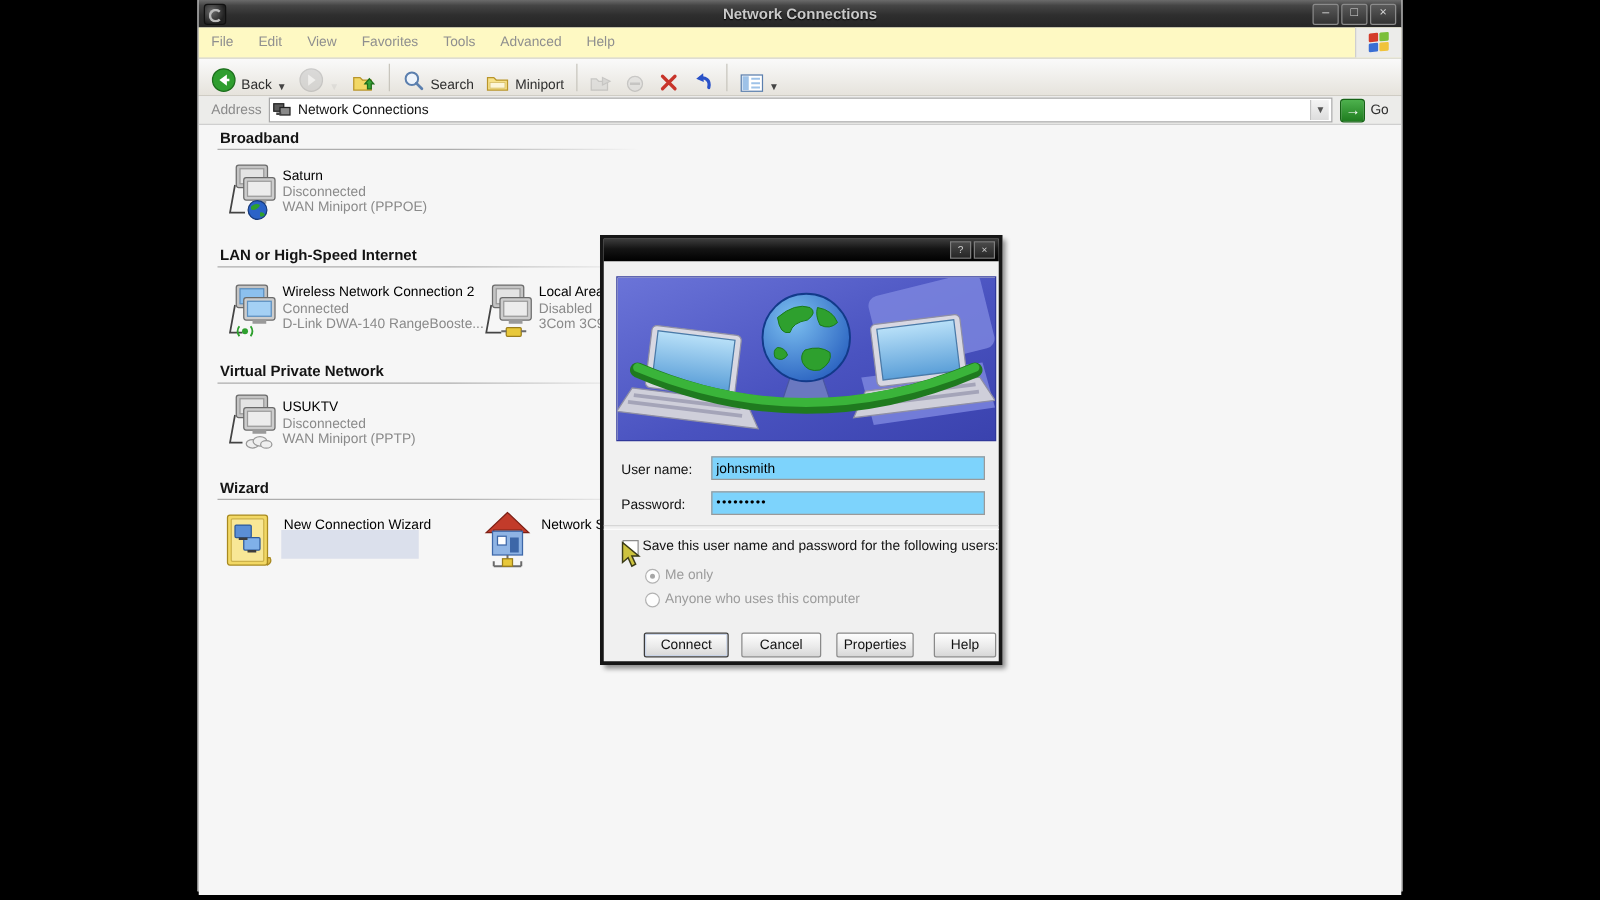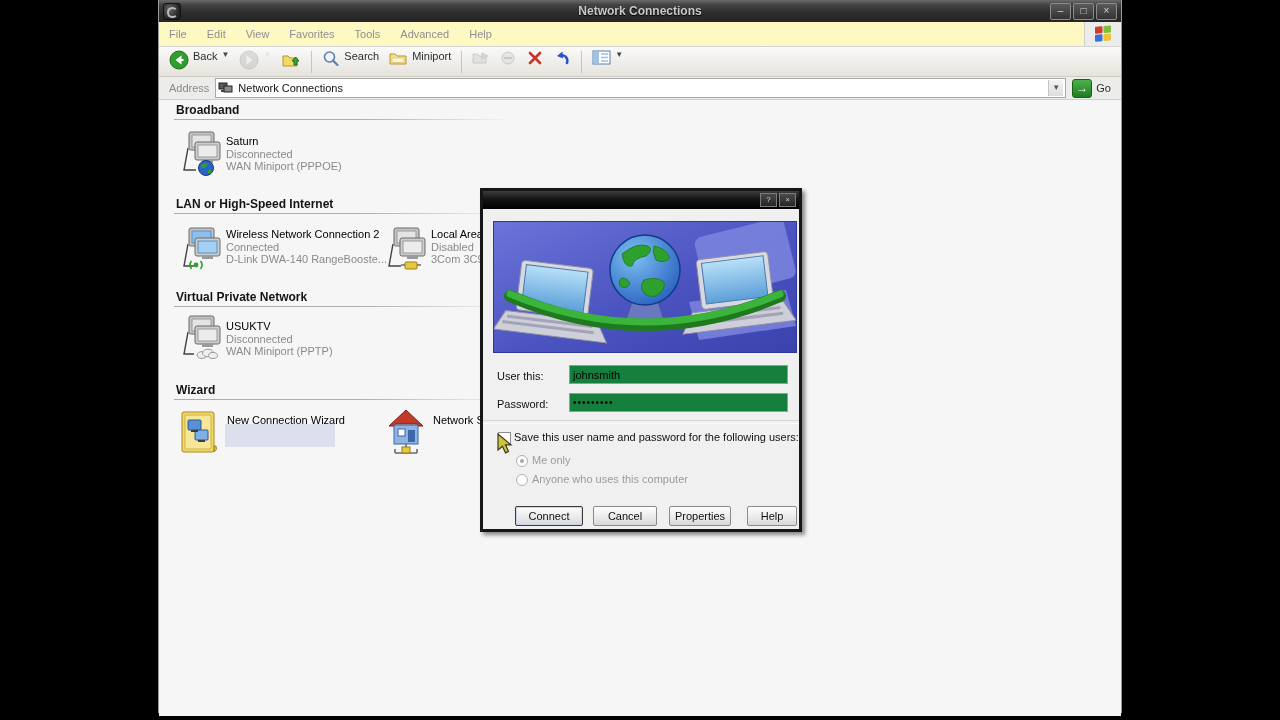"Back" .tbtn { align-items: flex-start -> flex-end }
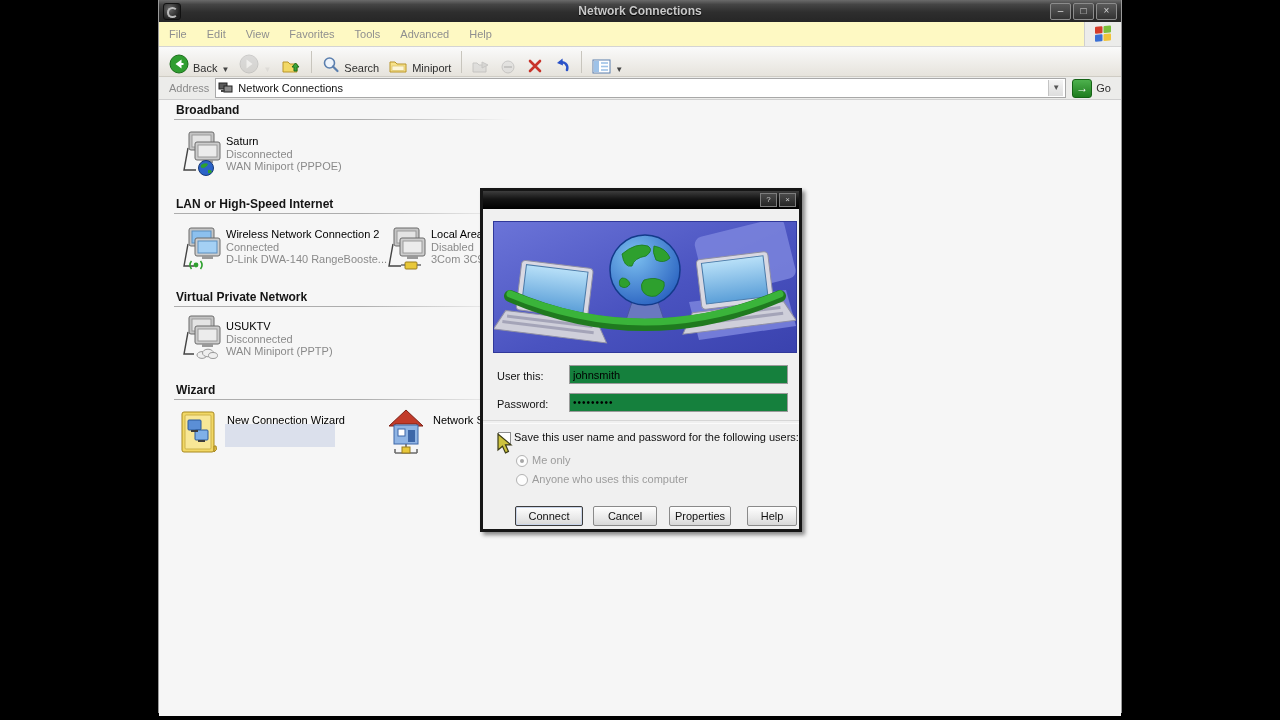"User this:" span.fld-label { text: this -> name }
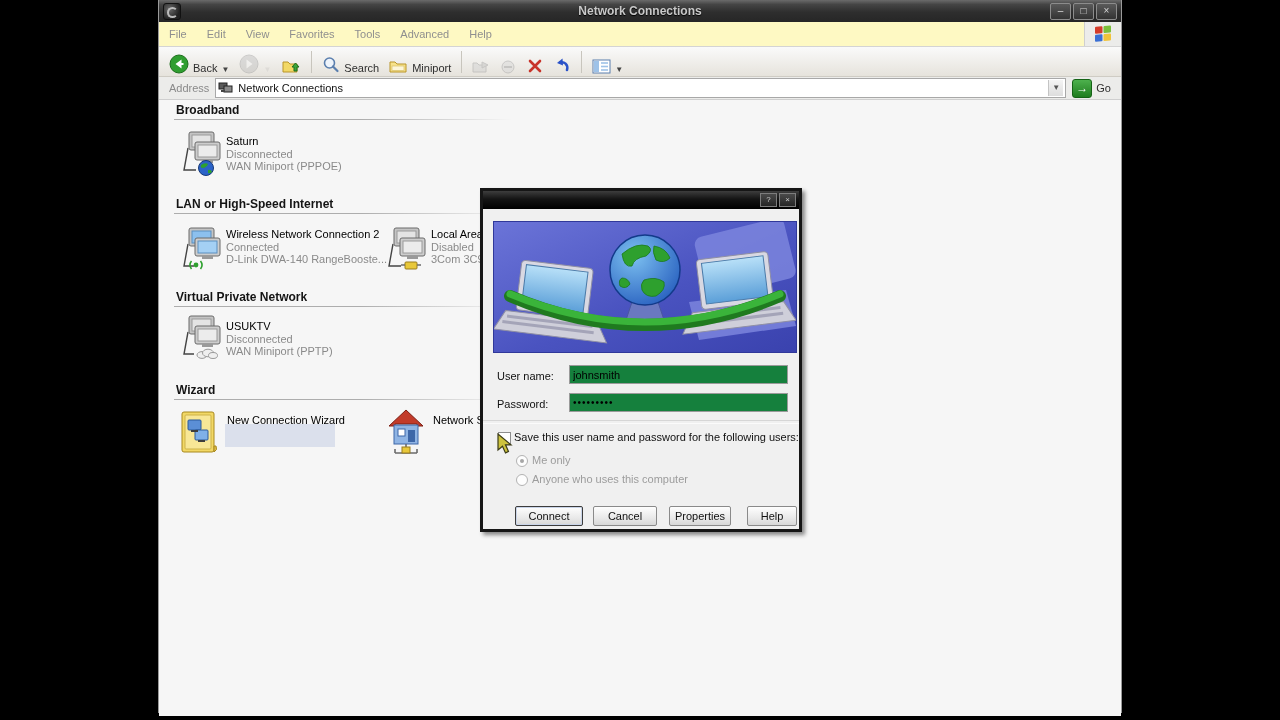"johnsmith" .fld { background: #15803d -> #7dd3fc }
